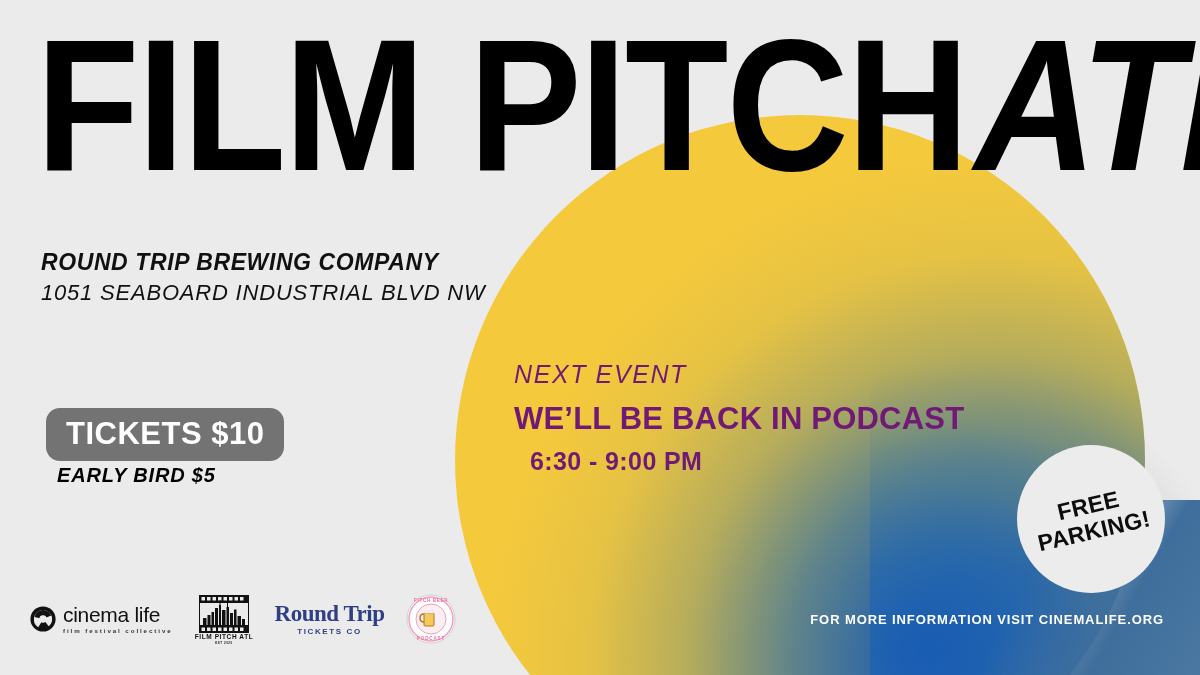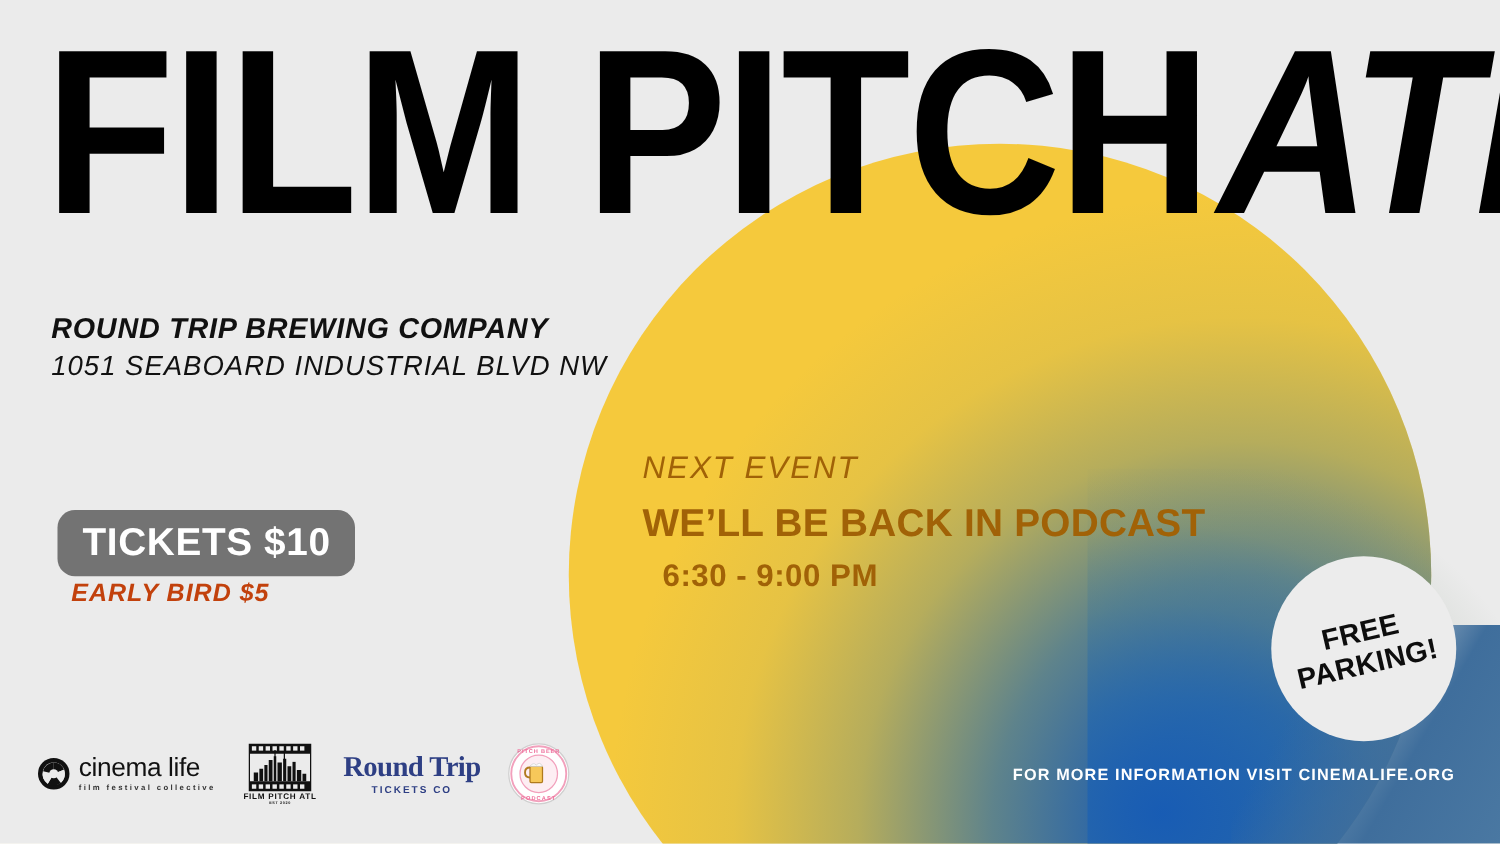"NEXT EVENT" .next-event { color: #a16207 -> #701a75 }
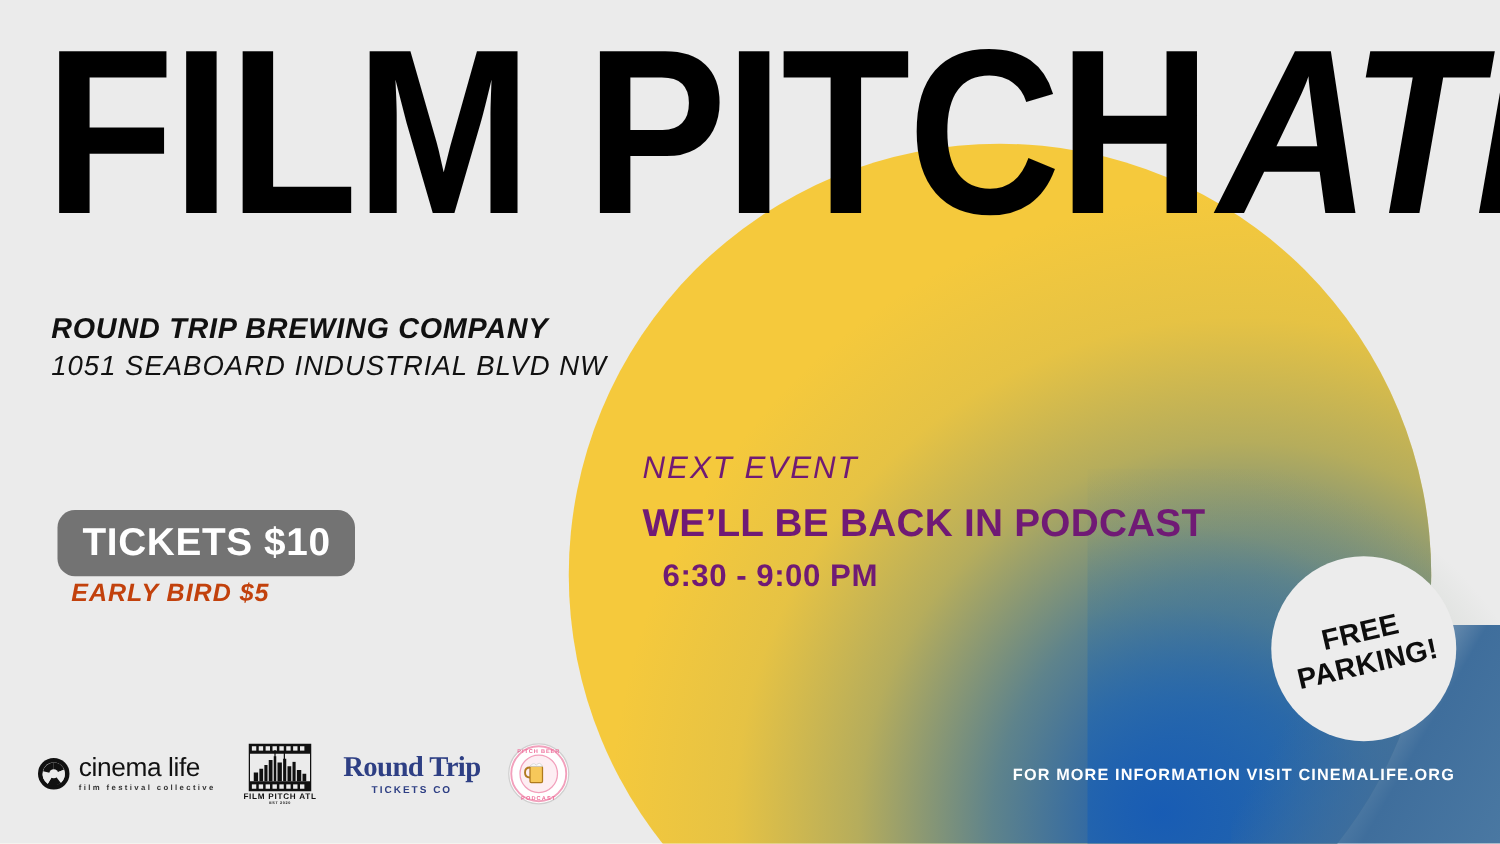"EARLY BIRD $5" .early-bird { color: #c2410c -> #000000 }
